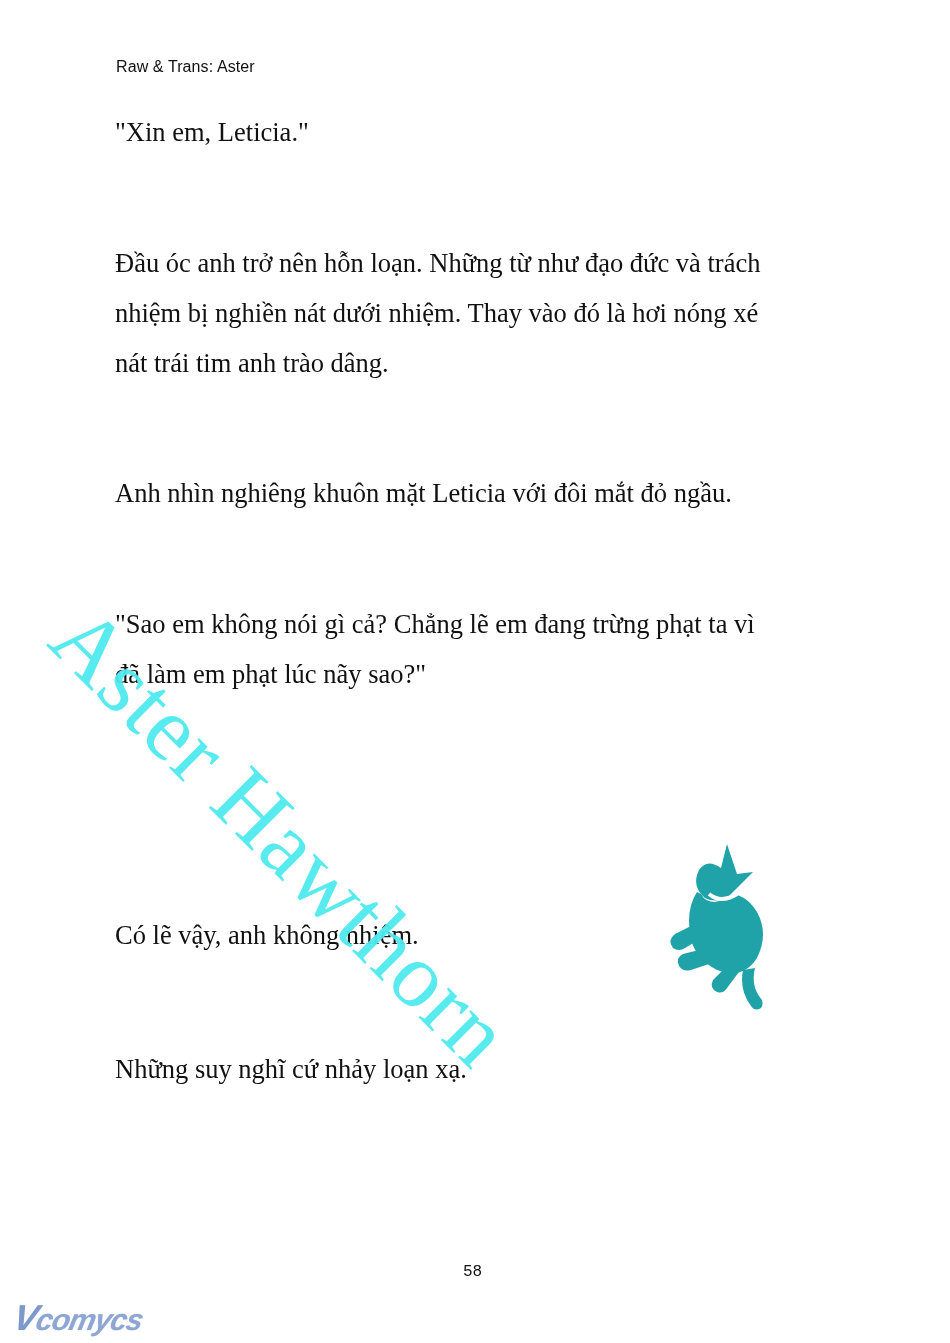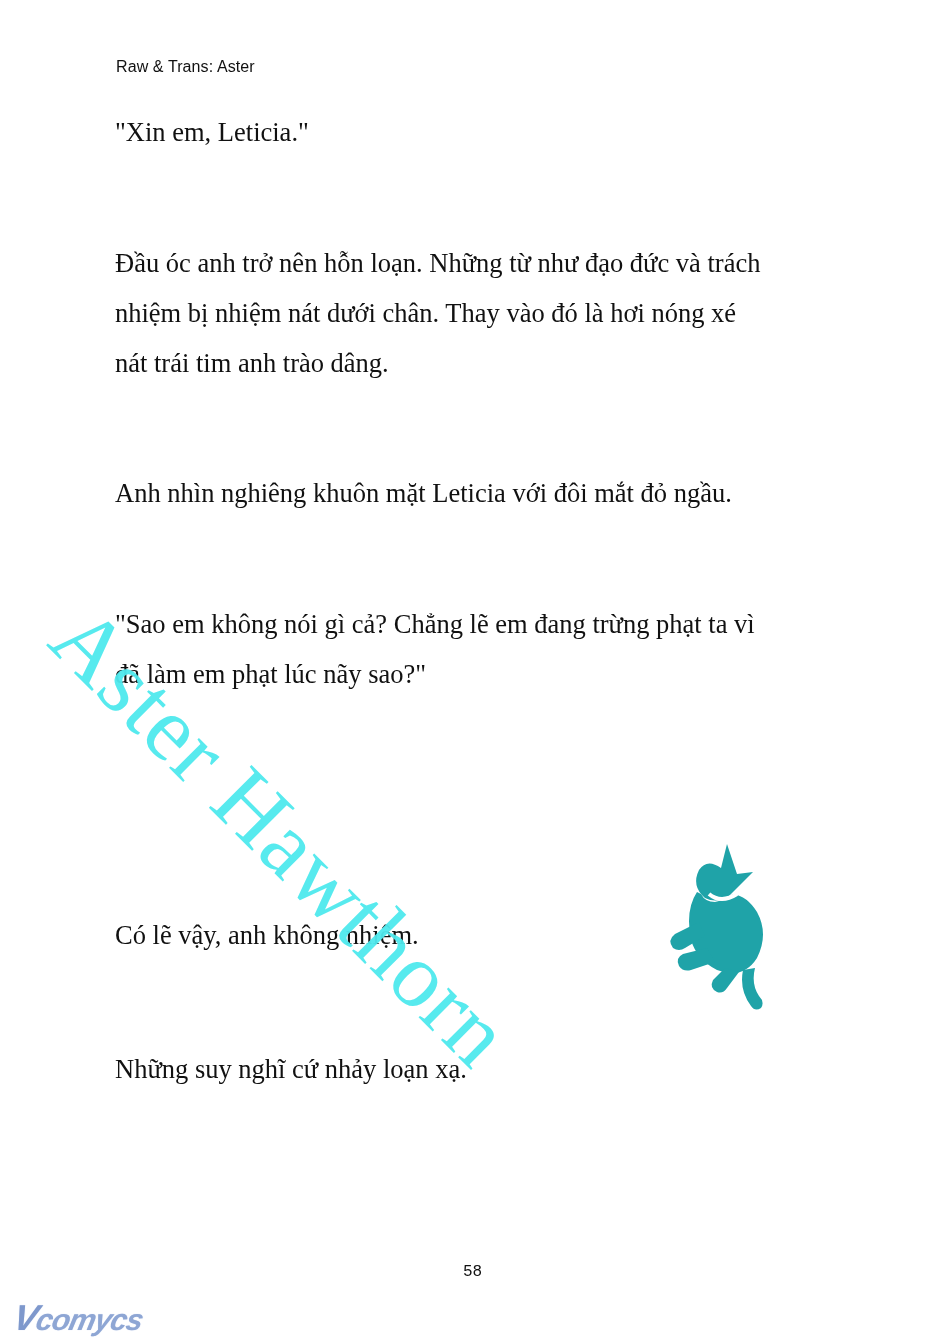"nhiệm bị nhiệm nát dưới" div.line { text: nhiệm nát dưới chân -> nghiền nát dưới nhiệm }
